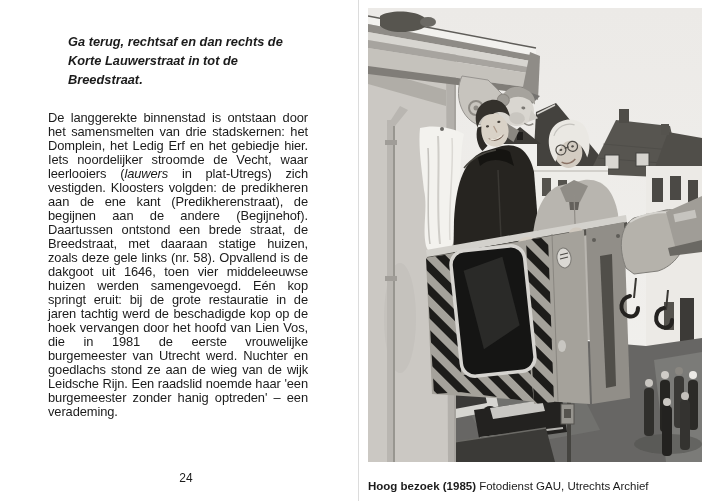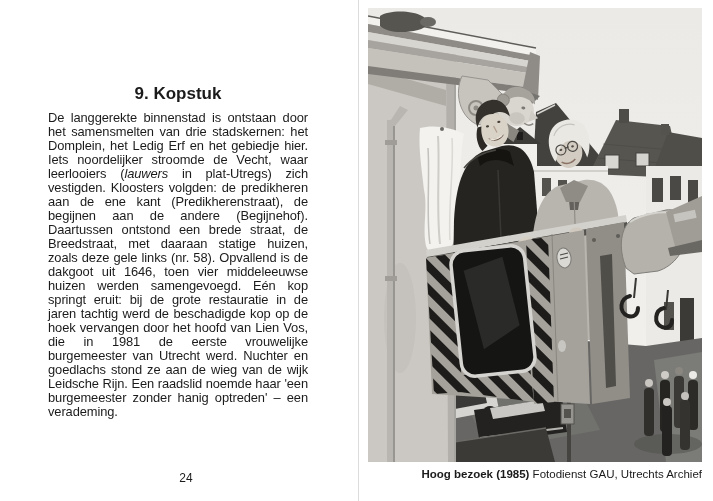"Ga terug, rechtsaf en dan" div.route-note { html: none -> <div>Ga terug, rechtsaf en dan rechts de Korte Lauwerstraat in tot de Breedstraat.</div> }
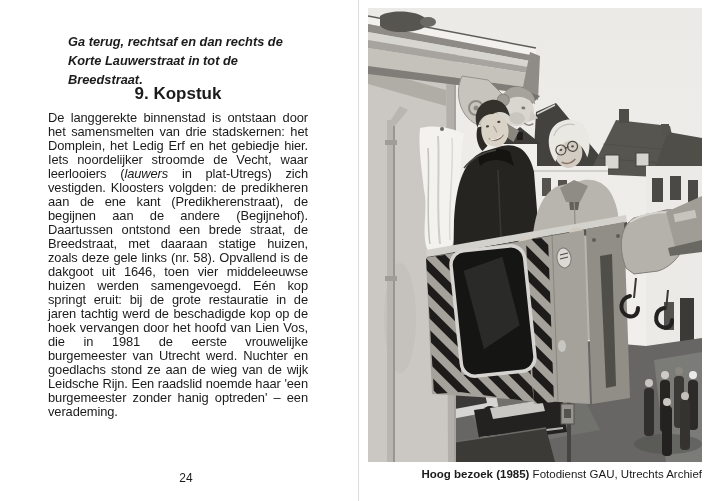"9. Kopstuk" h1.chapter-heading { html: <h1>9. Kopstuk</h1> -> none }
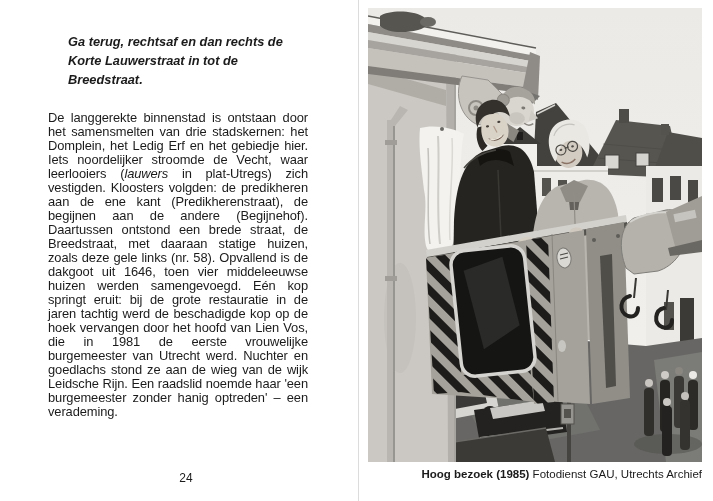"Hoog bezoek (1985) Fotodienst GAU," .photo-caption { margin-top: 5px -> 17px; text-align: right -> none }
